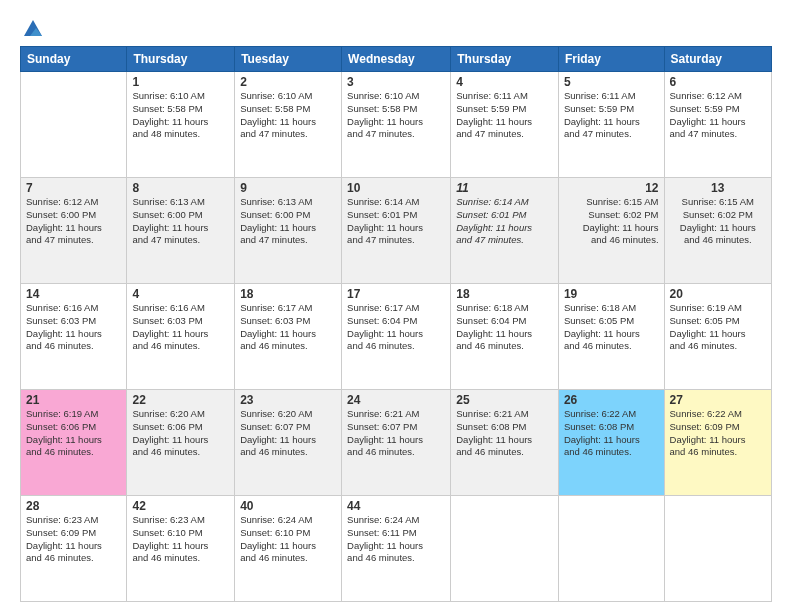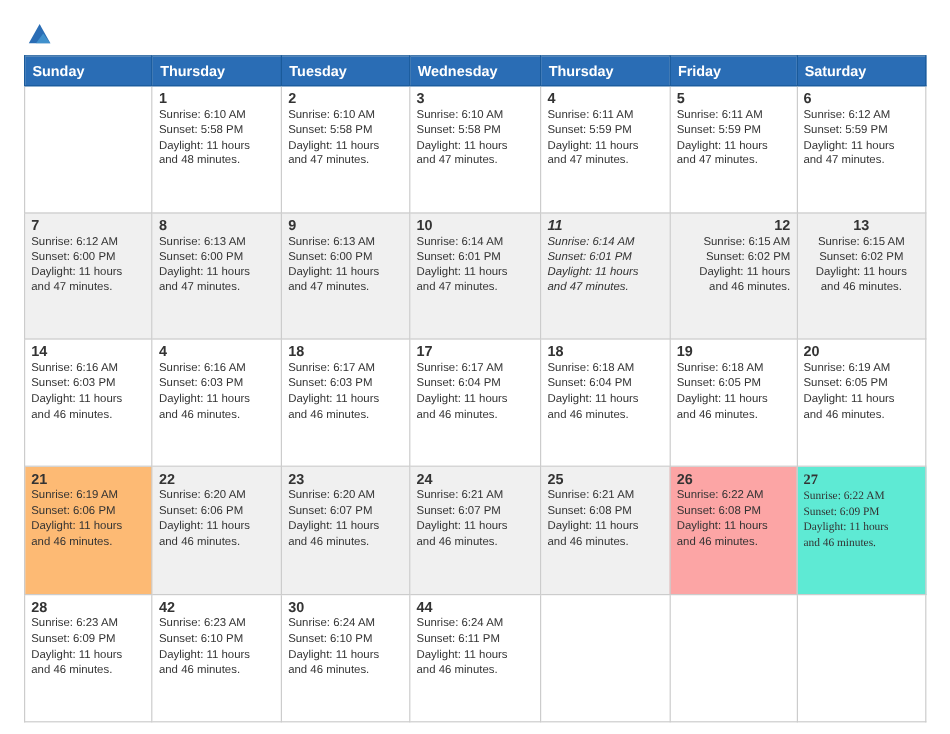"21" td { background: #fdba74 -> #f9a8d4 }
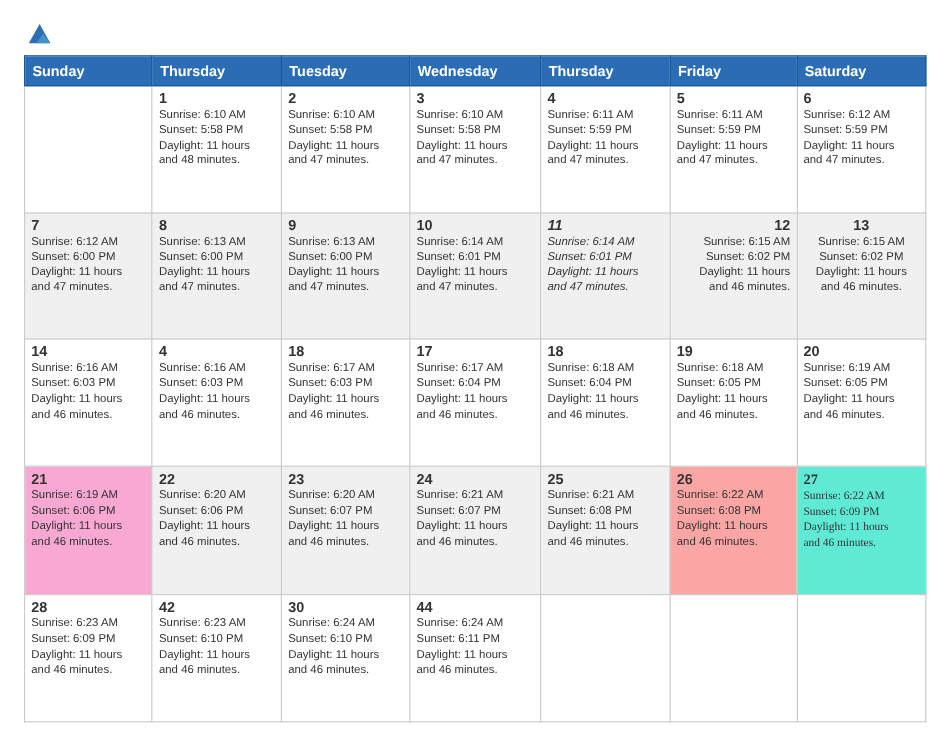"26" td { background: #fca5a5 -> #7dd3fc }
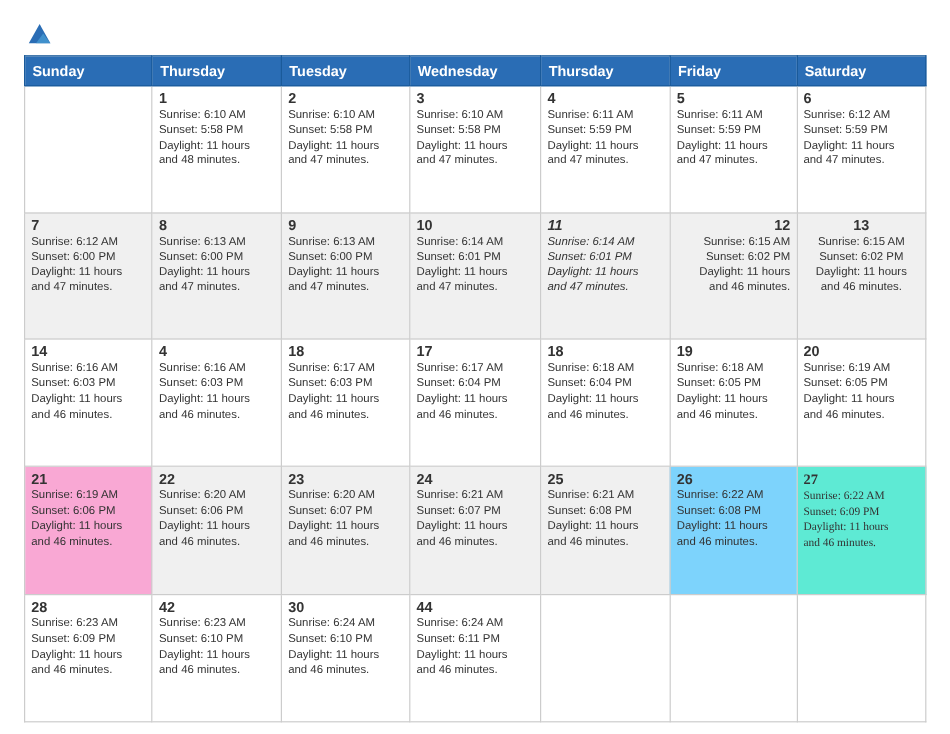"27" td { background: #5eead4 -> #fef9c3; font-family: Liberation Serif, serif -> none }
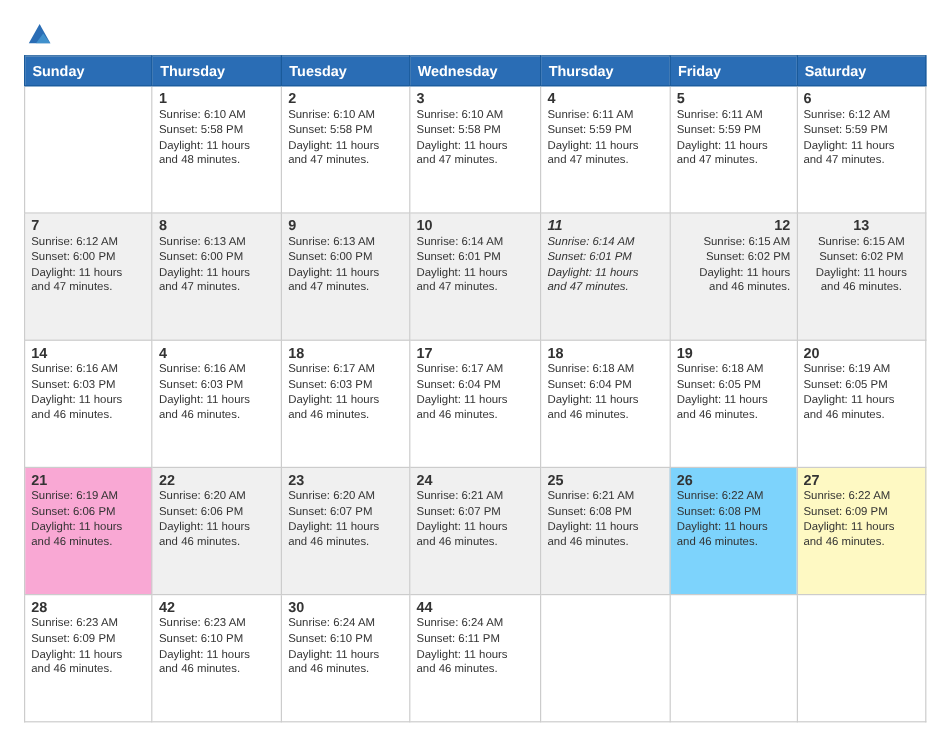"30" span.day-number { text: 30 -> 40 }
